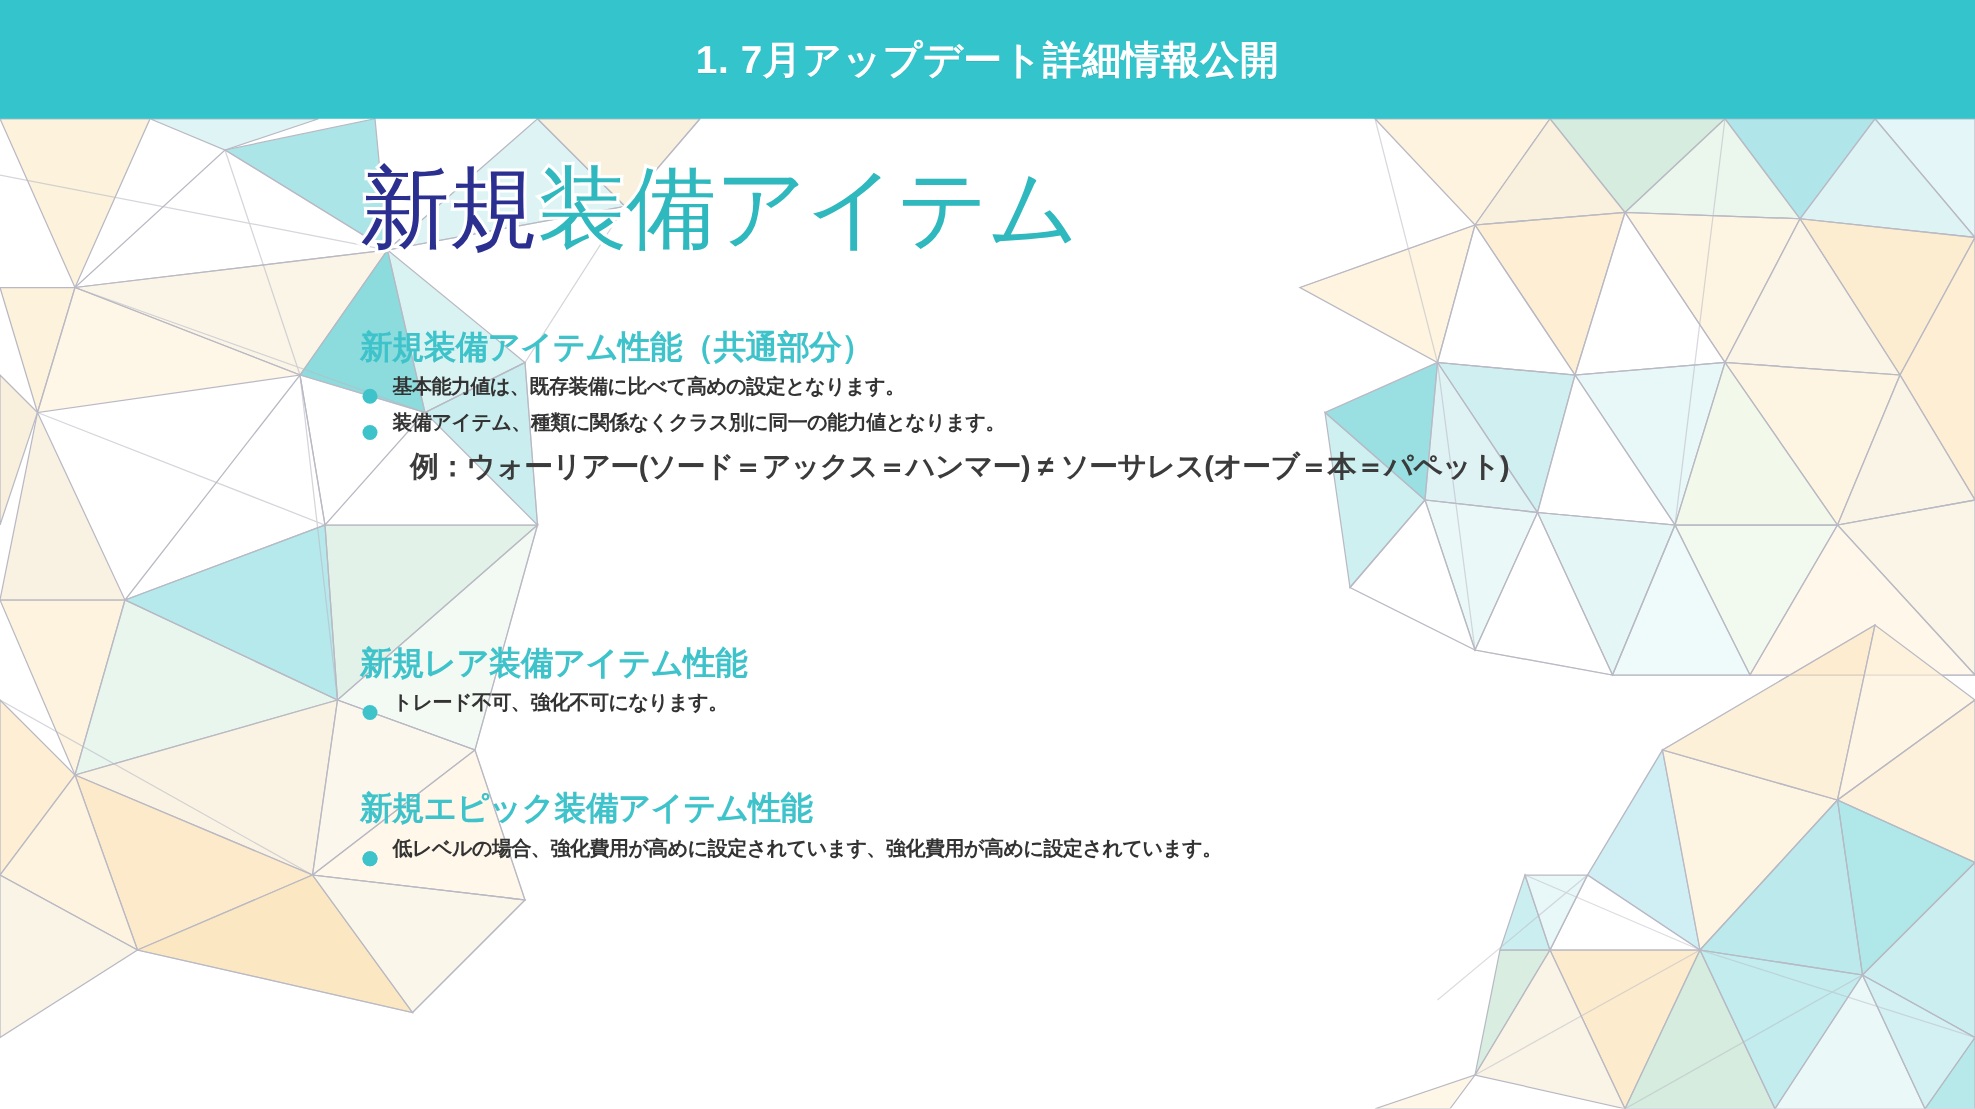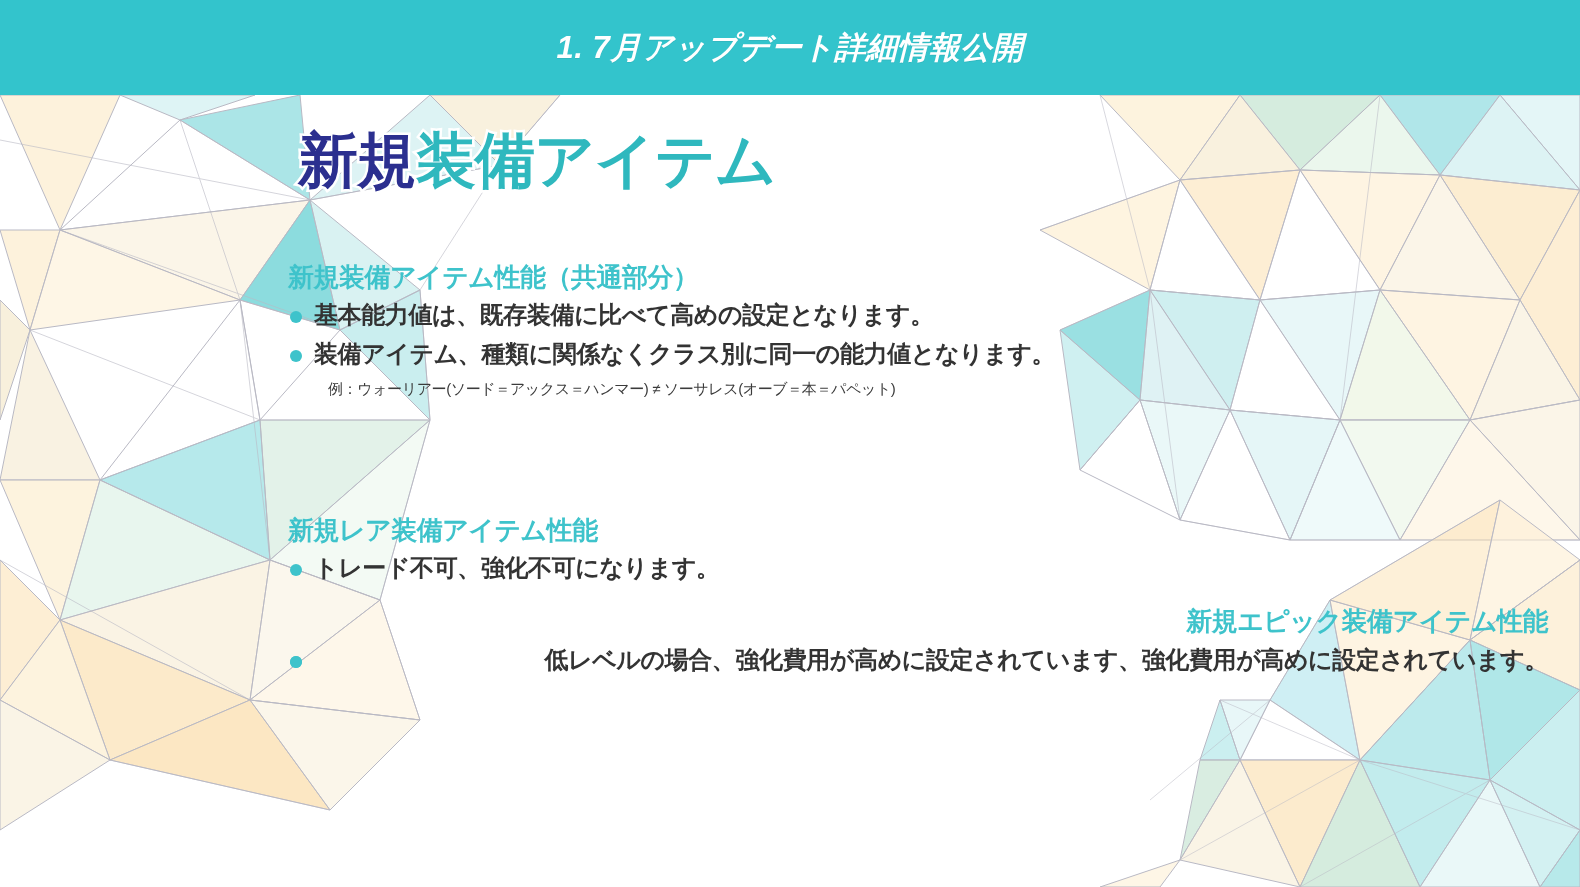"1. 7月アップデート詳細情報公開" #header-title { font-style: italic -> none }
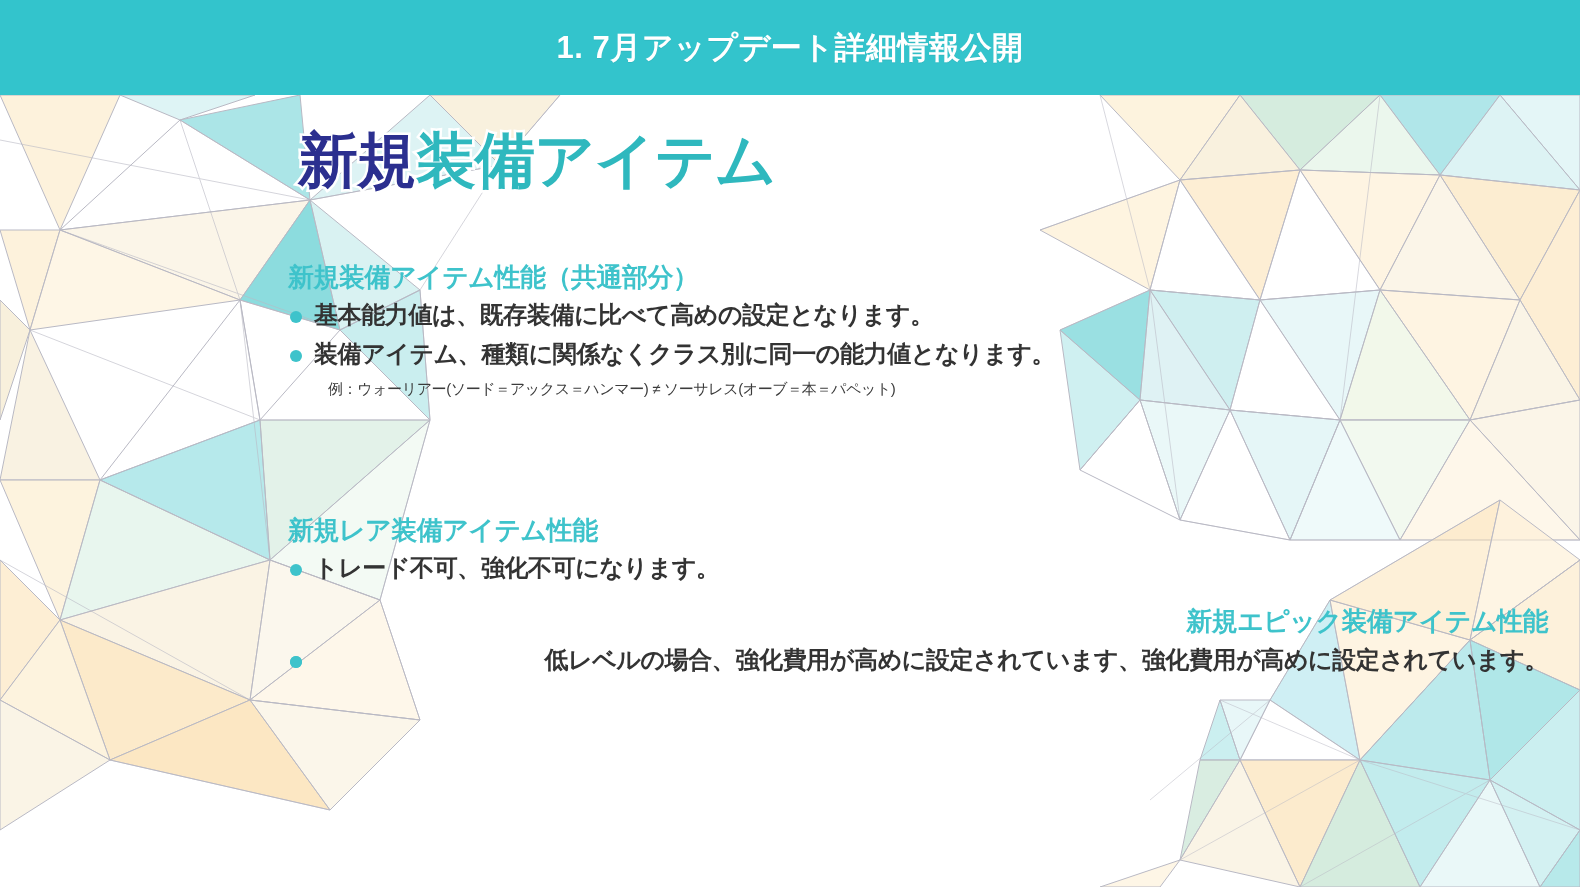"新規装備アイテム" #main-title { font-size: 60px -> 72px; font-weight: bold -> normal; margin-left: 10px -> none }
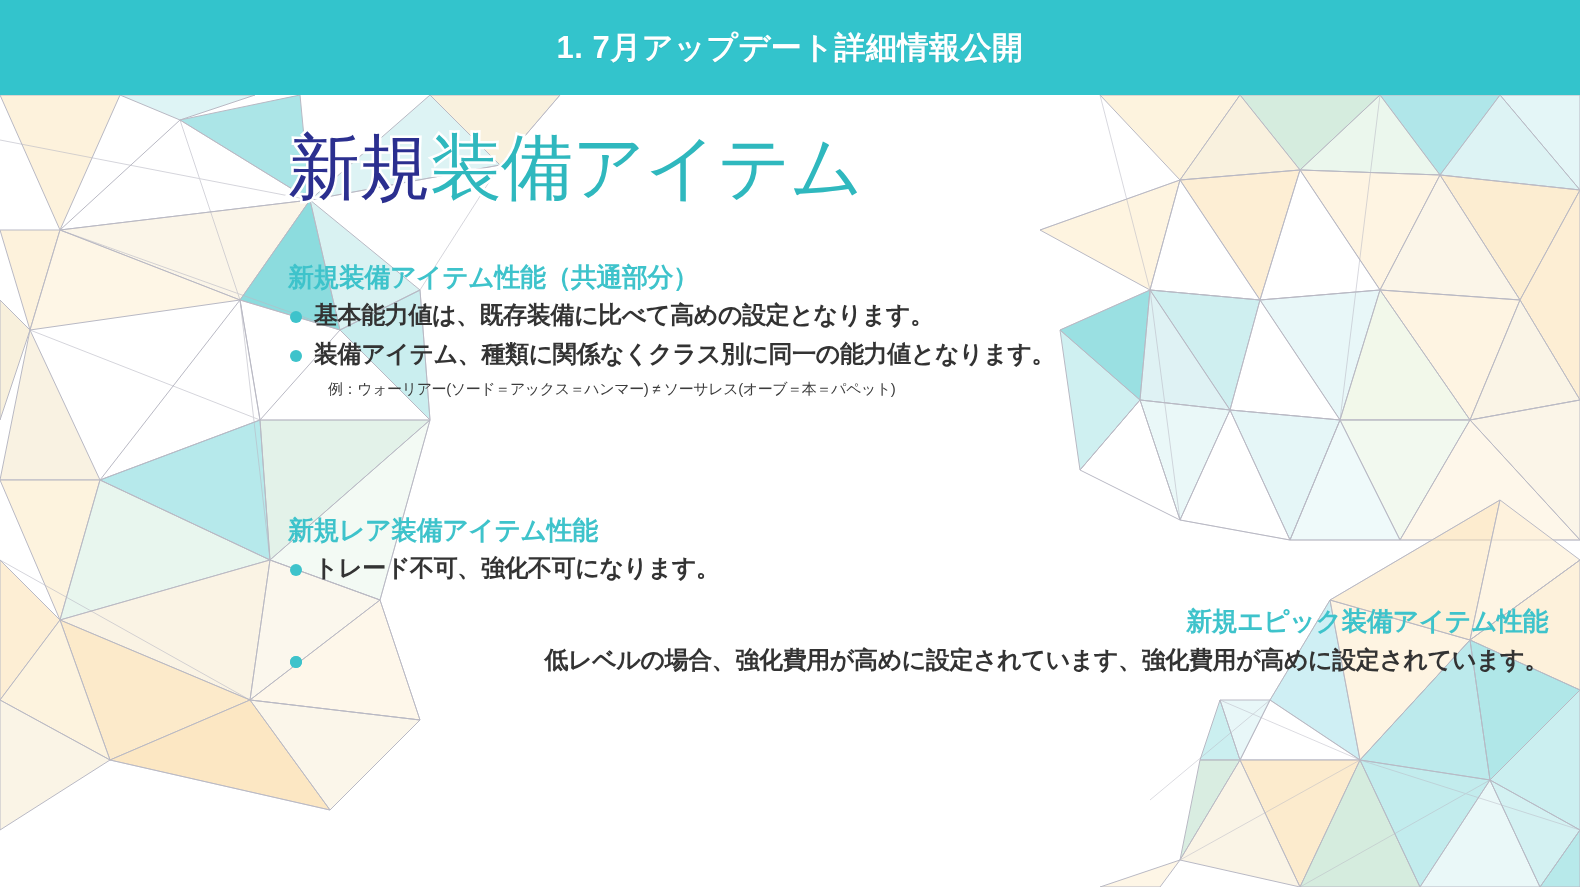"基本能力値は、既存装備に比べて高めの設定となります。" .bullet-item { font-size: 24px -> 16px }
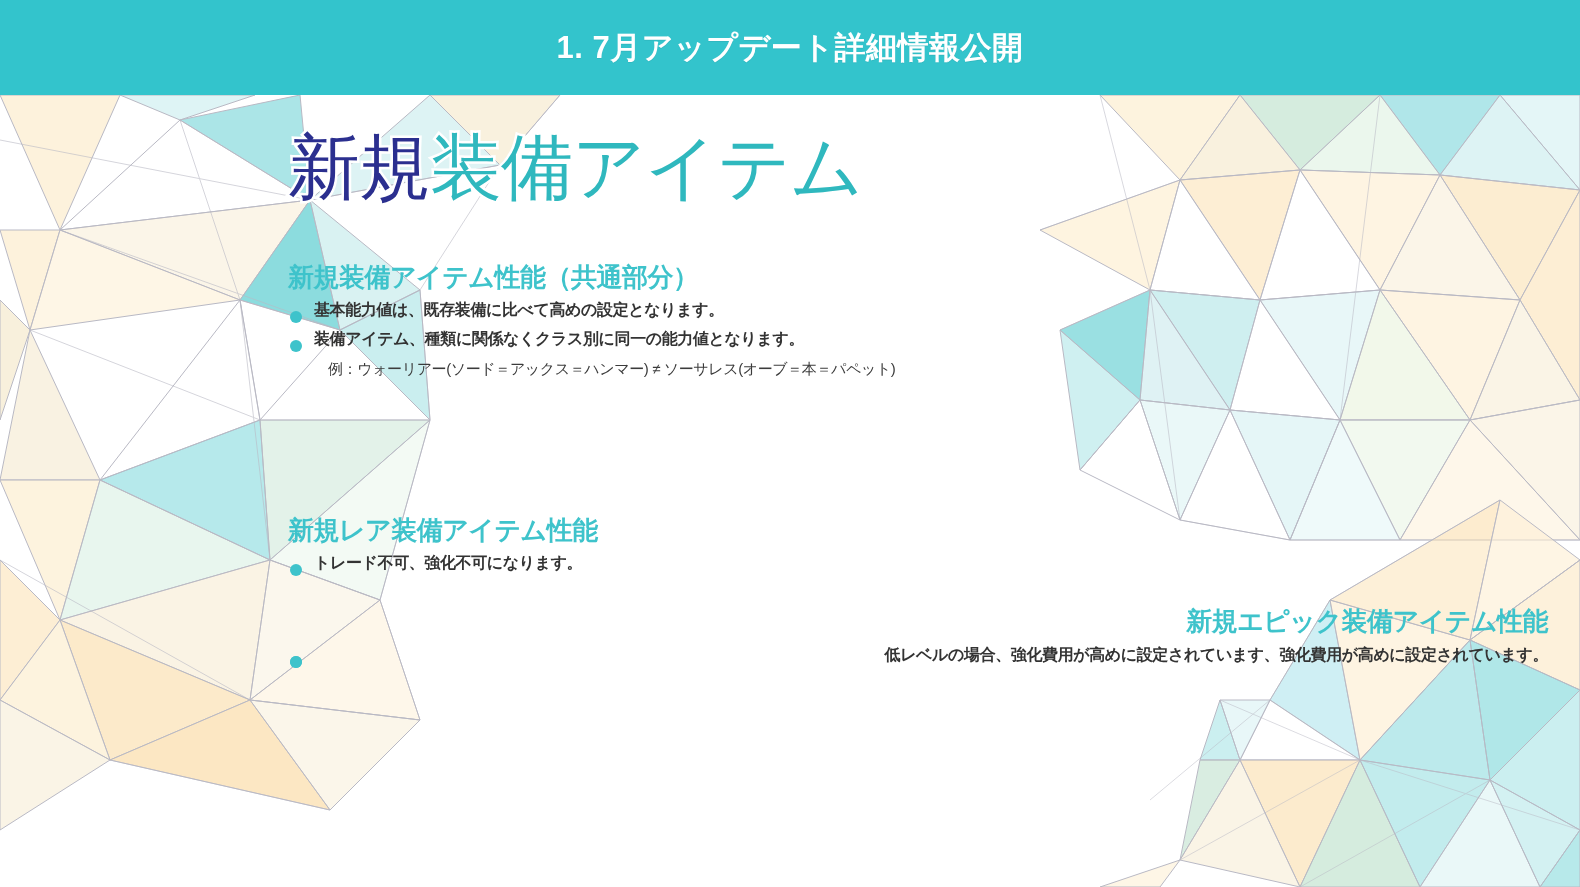"例：ウォーリアー(ソード＝アックス＝ハンマー) ≠" .note-item { font-size: 15px -> 23px; font-weight: normal -> bold }
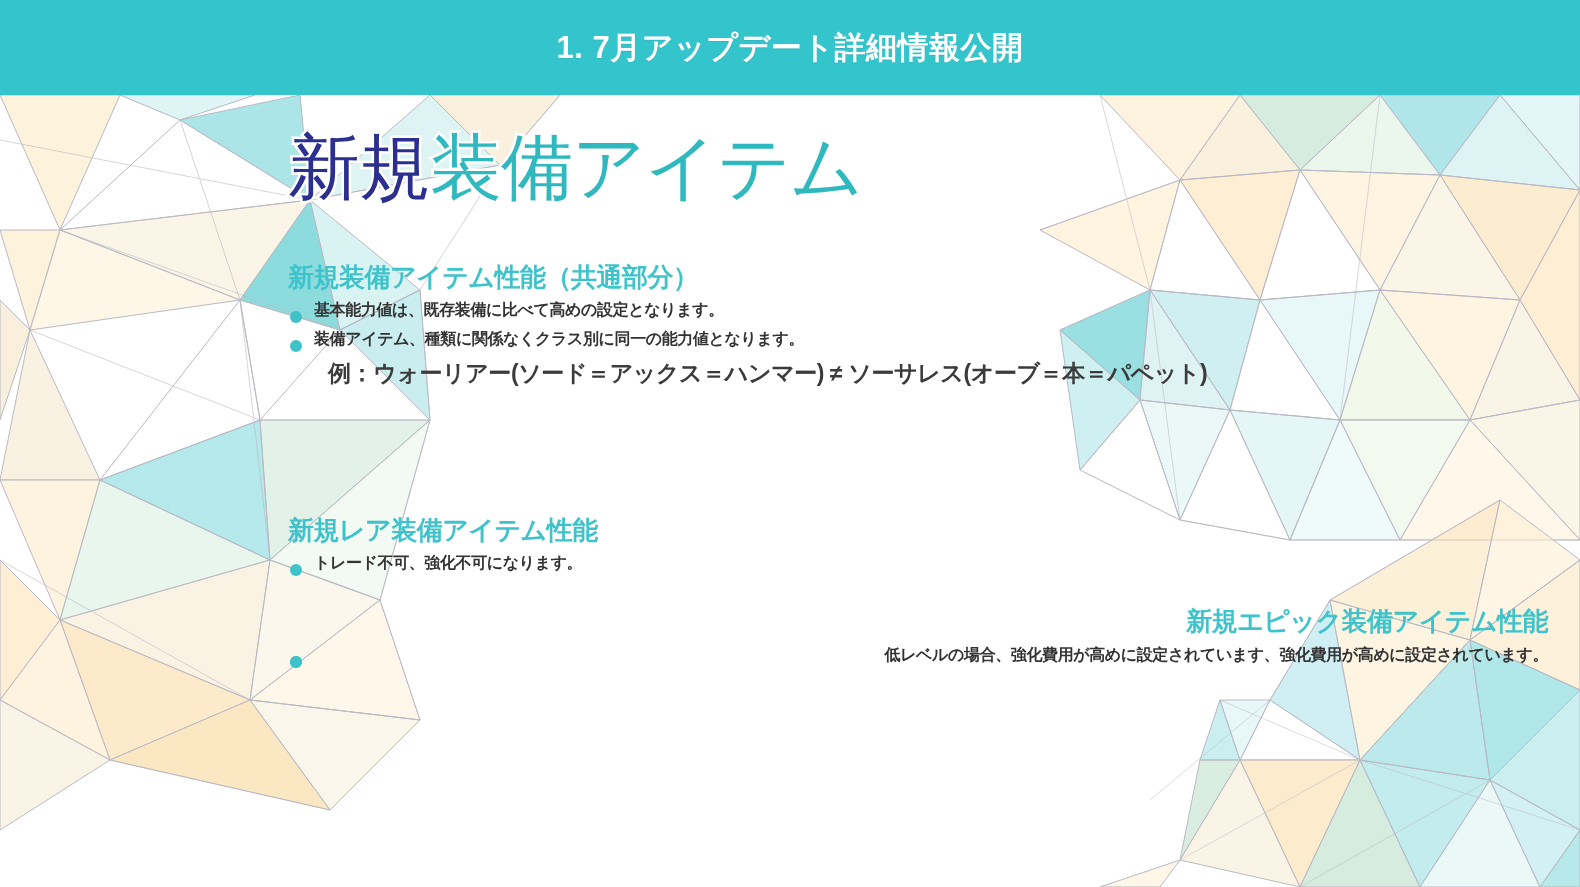"新規エピック装備アイテム性能" #section-2 { text-align: right -> none; top: 512px -> 537px }
